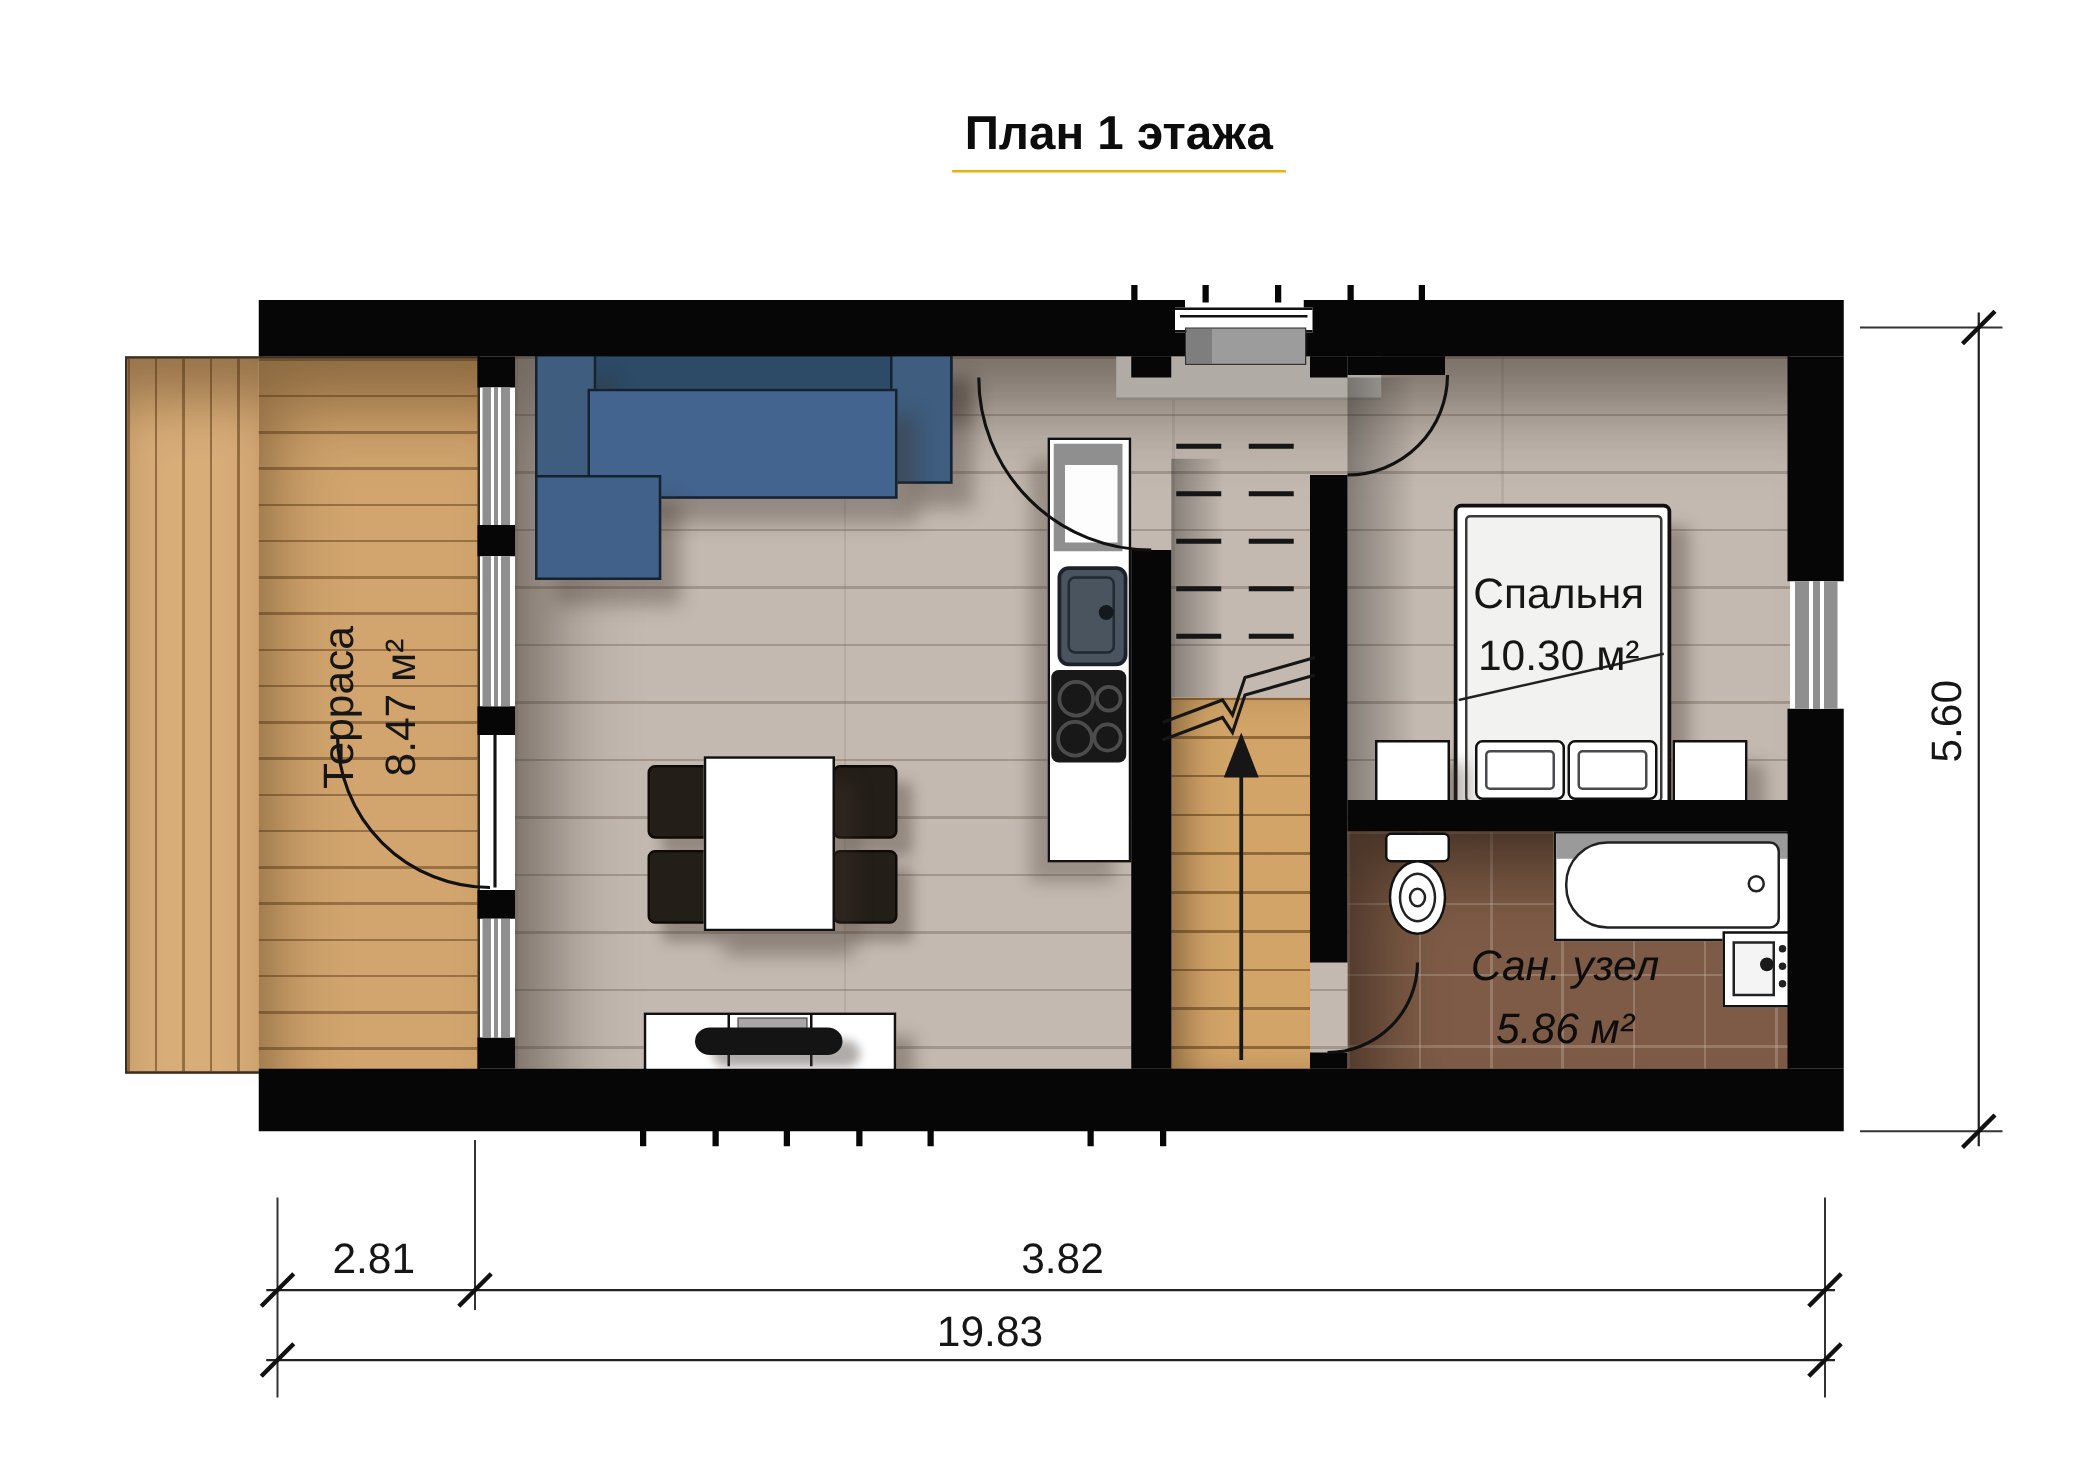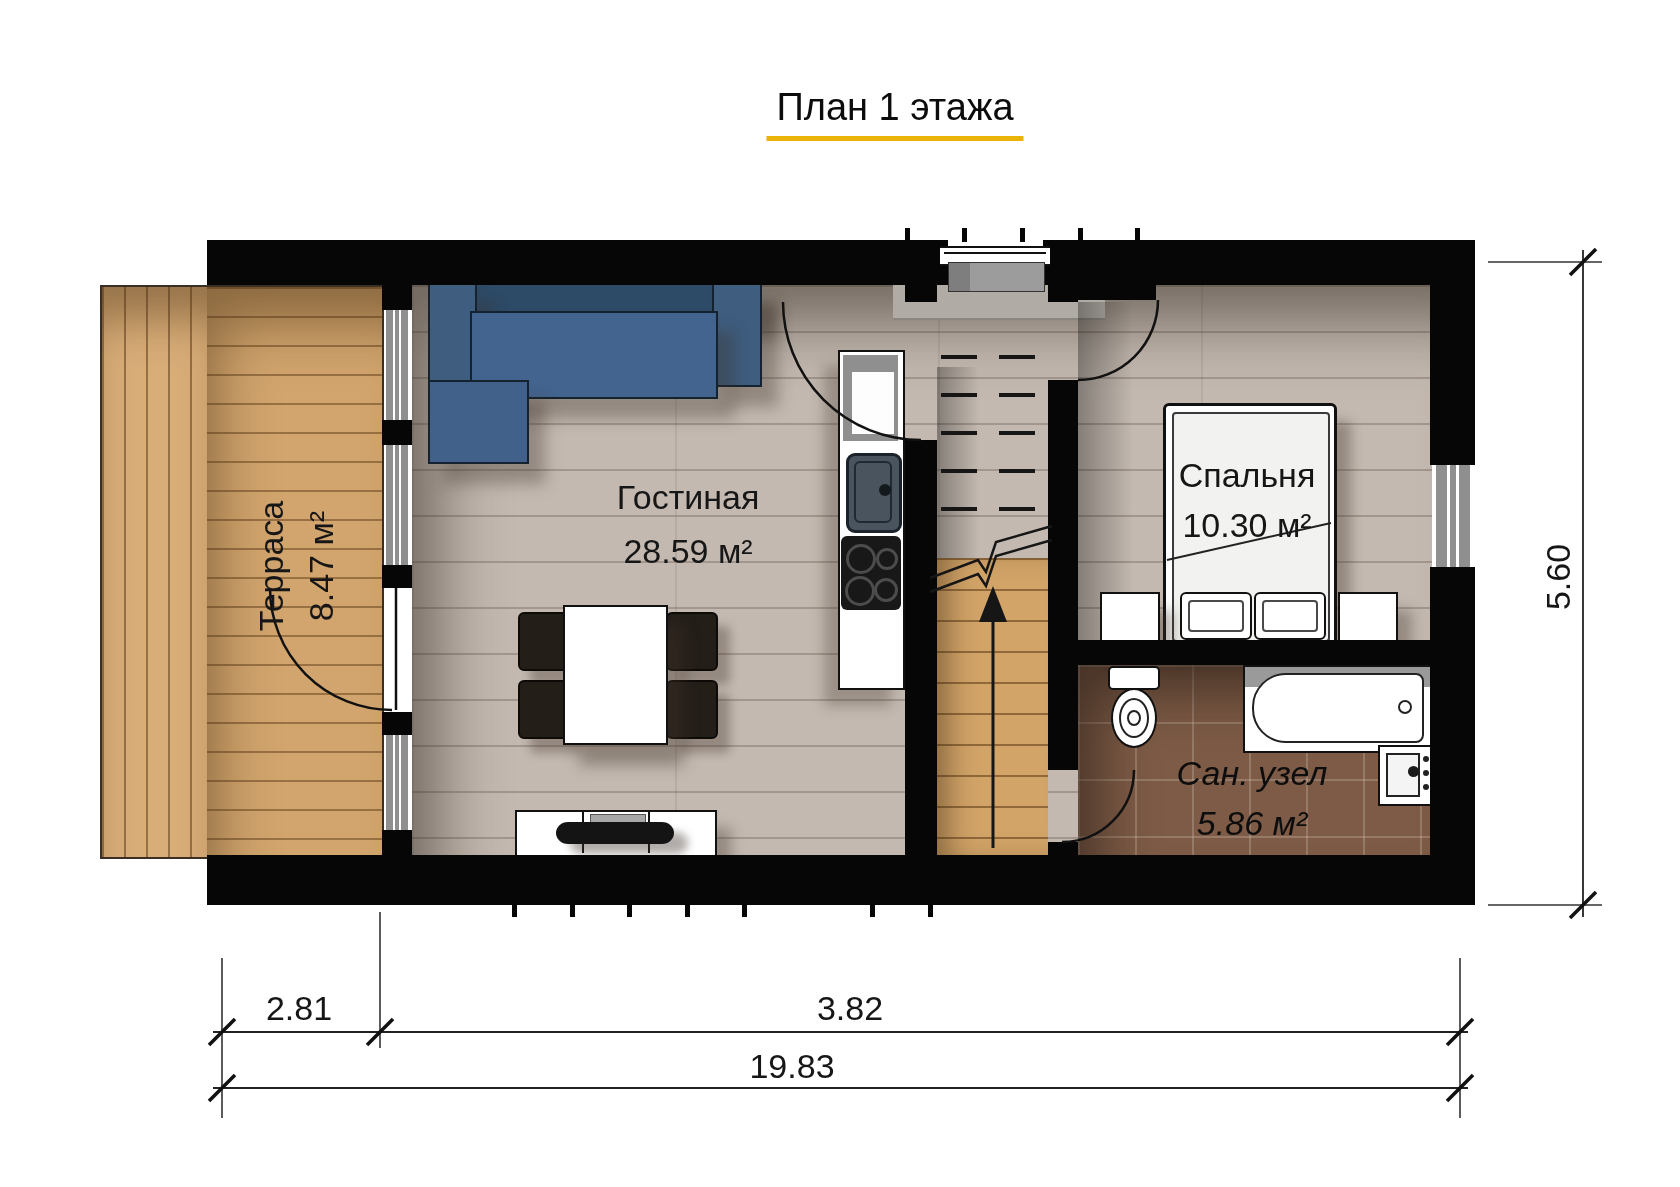"План 1 этажа" #title { border-bottom: 5px solid #eab308 -> 2px solid #eab308; font-weight: none -> bold }
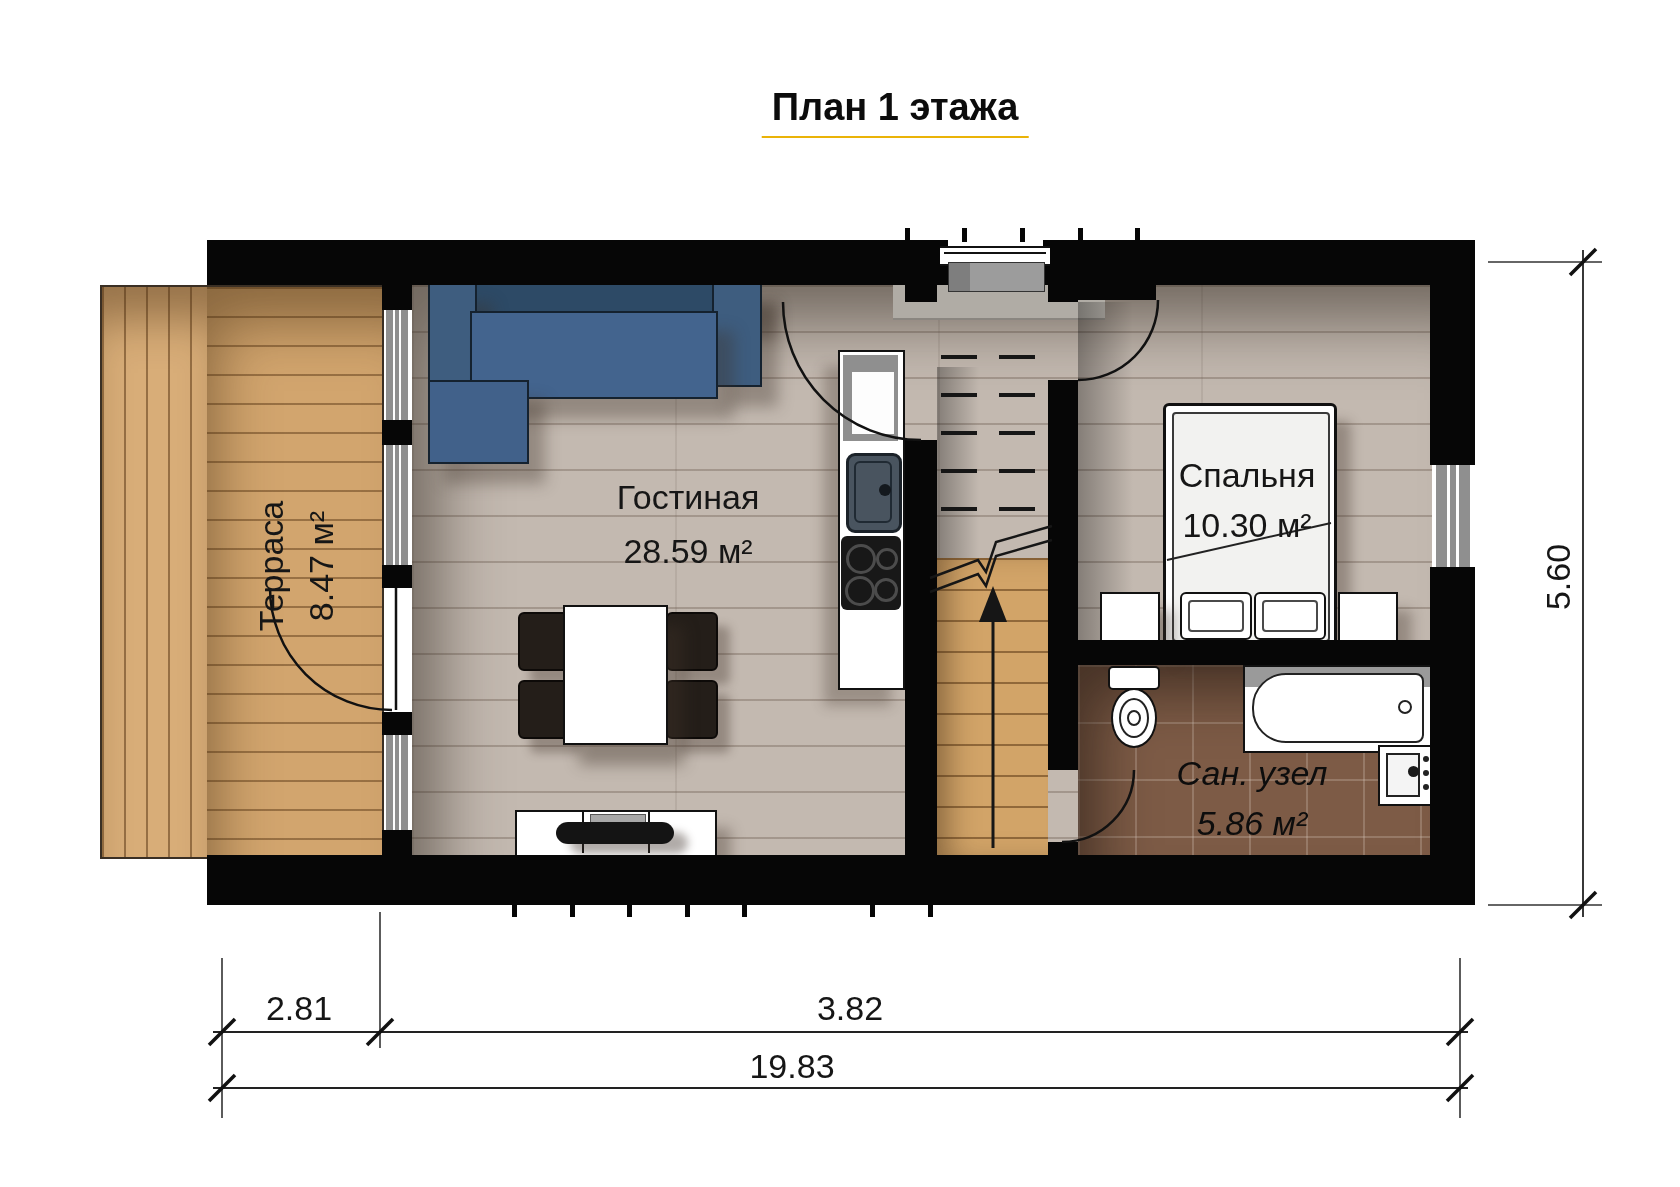"Гостиная" div.room-label { html: <div> <div>Гостиная</div> <div>28.59 м²</div> </div> -> none }
